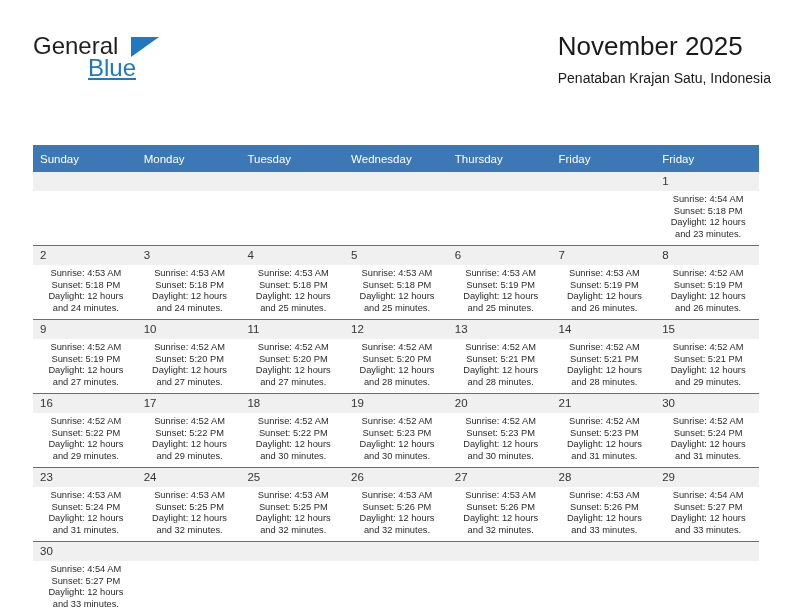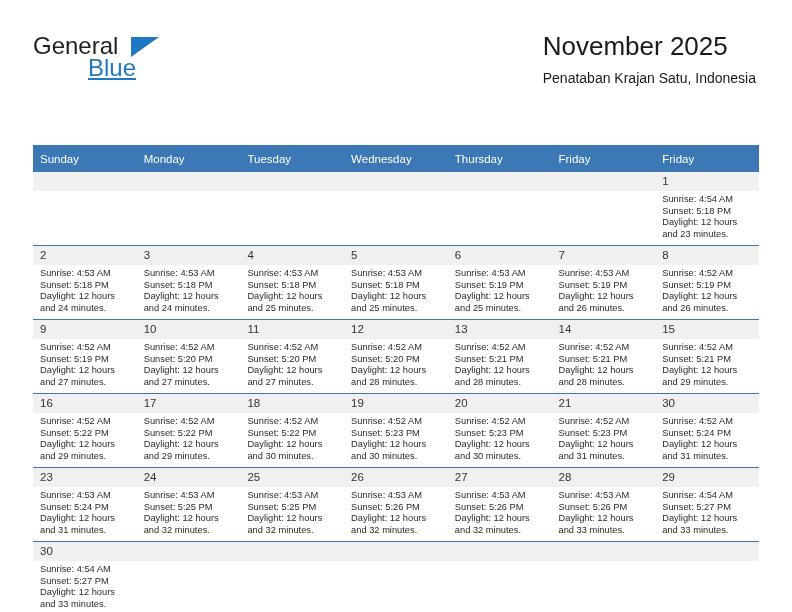"General" .header { right: 36px -> 21px }
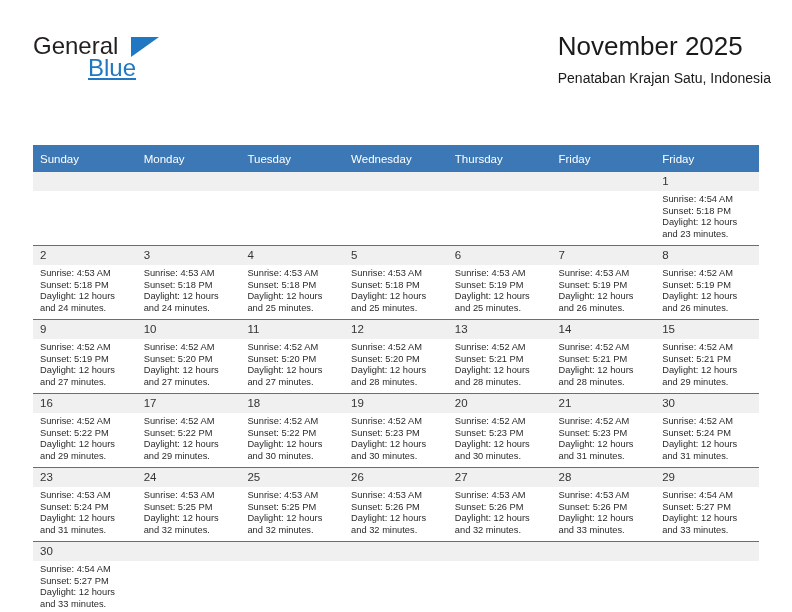"Sunrise: 4:54 AM" .info { text-align: none -> center }
